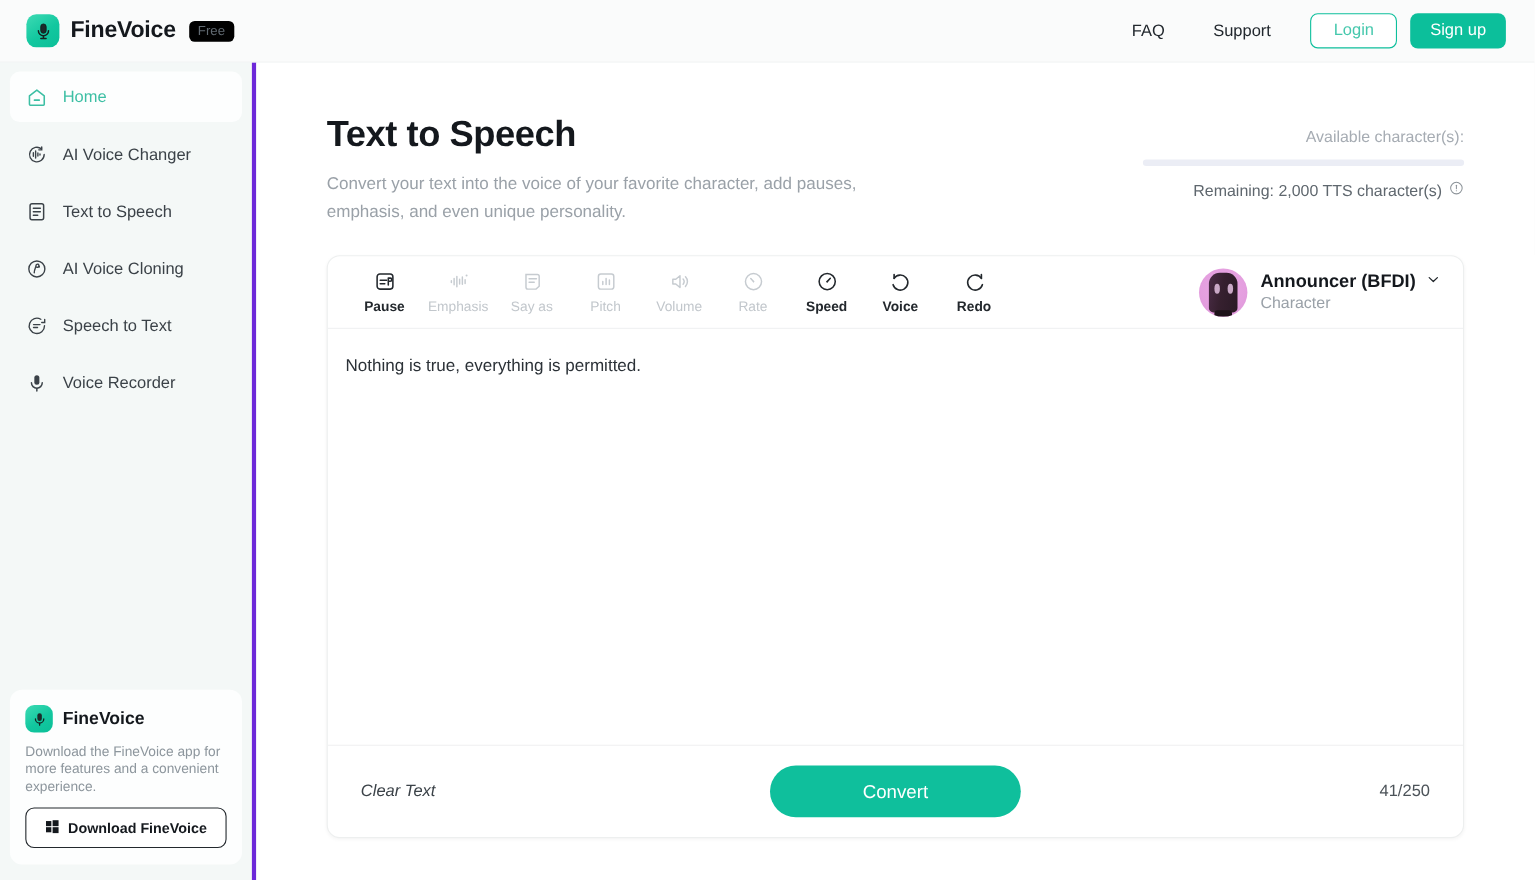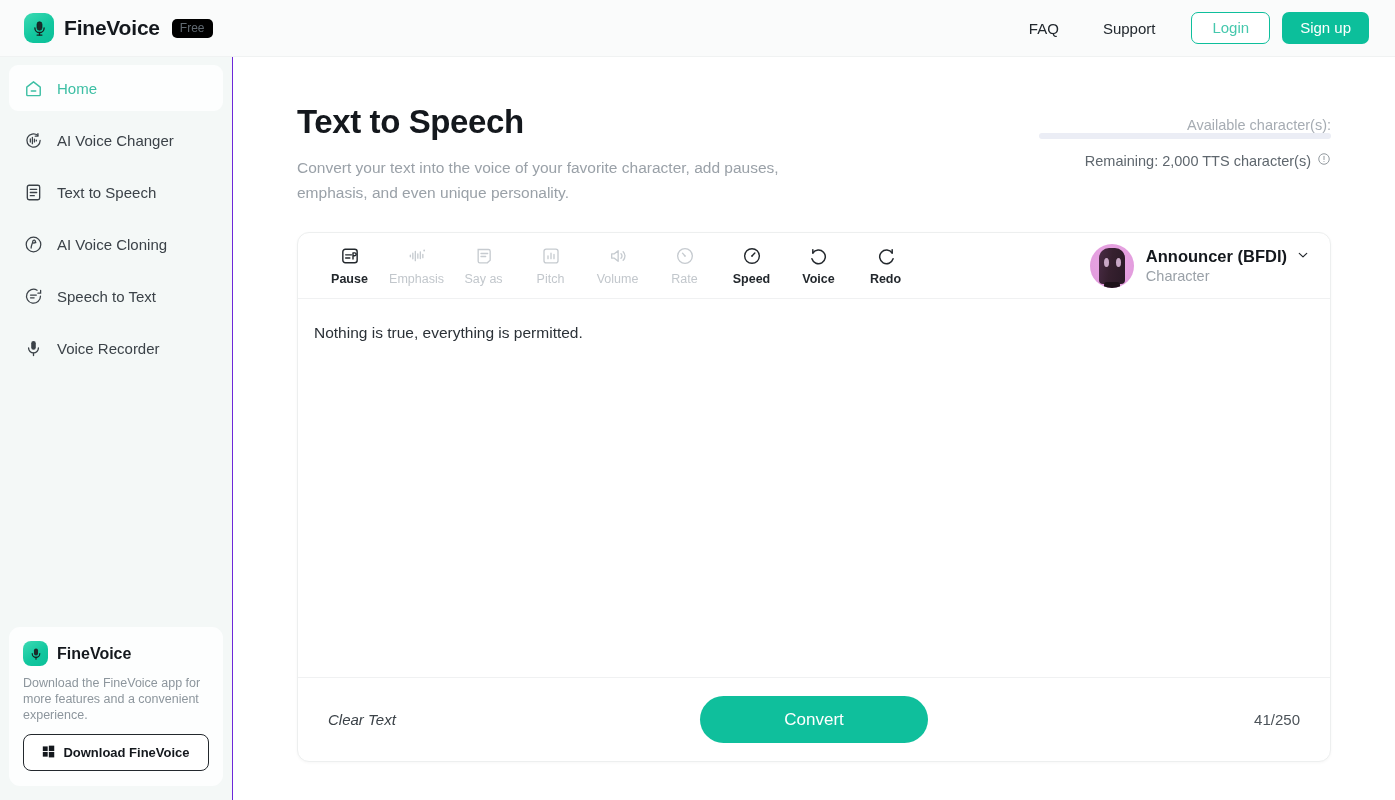"Home" .sidebar { border-right: 1px solid #6d28d9 -> 4px solid #6d28d9 }
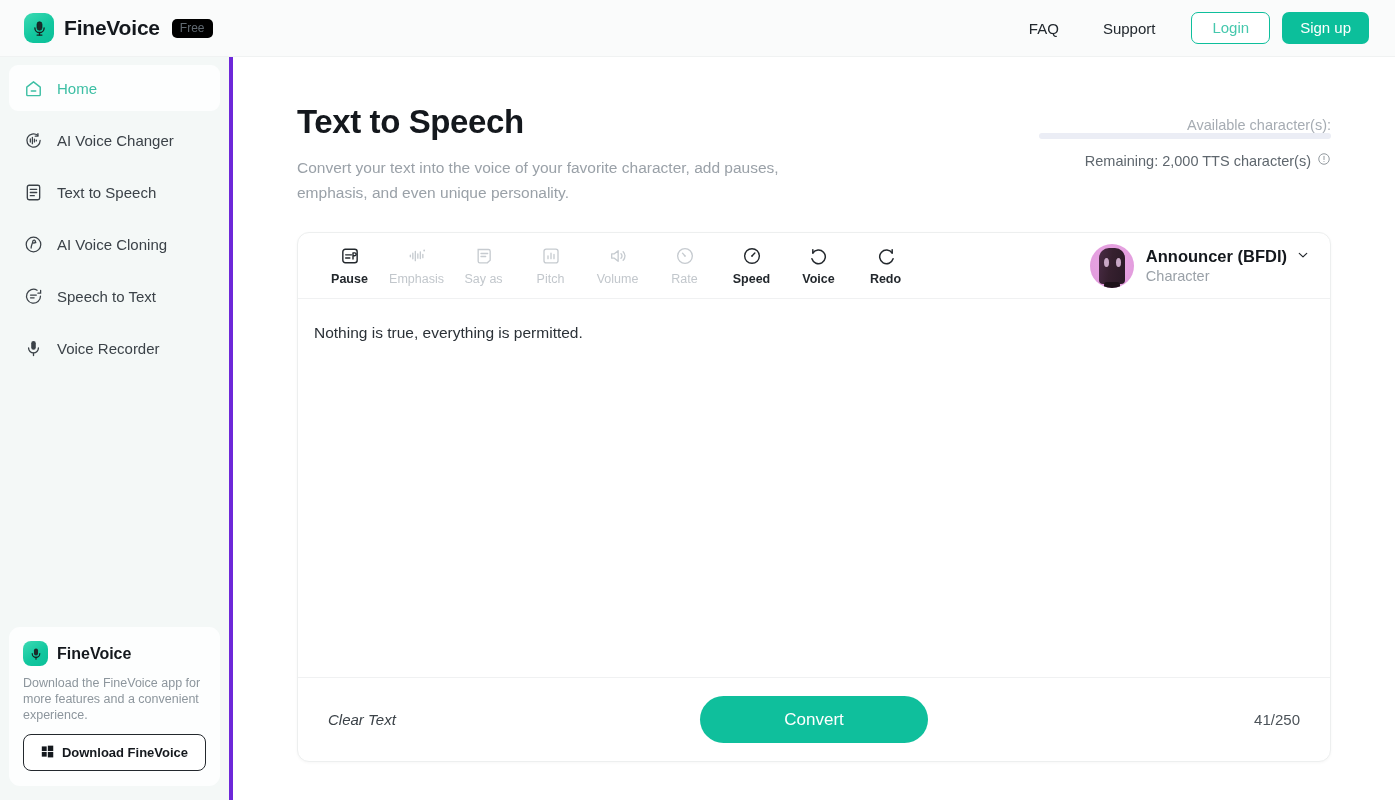"Available character(s):" .quota-label { margin-bottom: 0 -> 12px }
